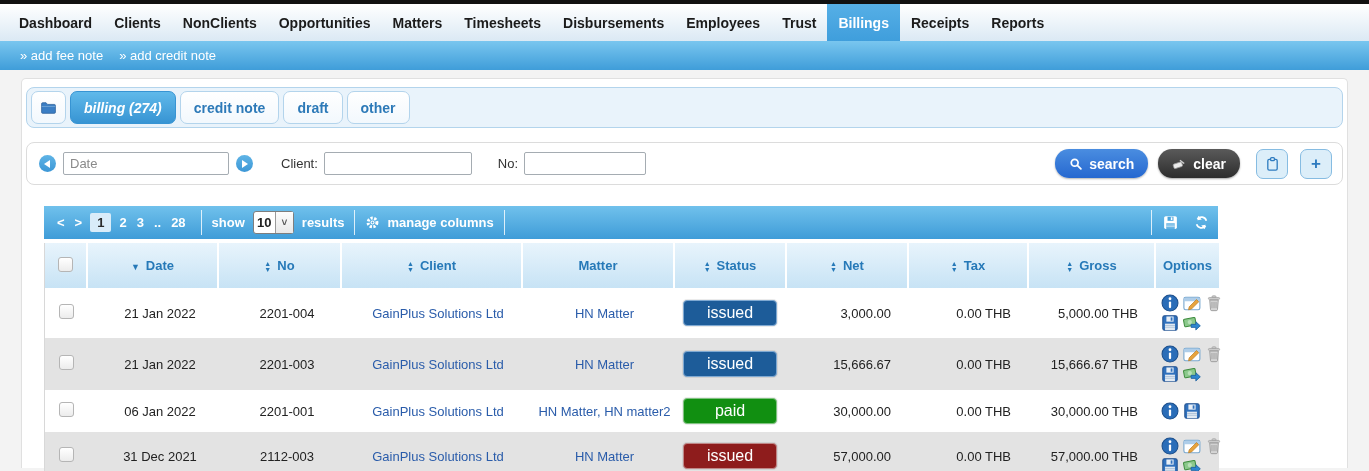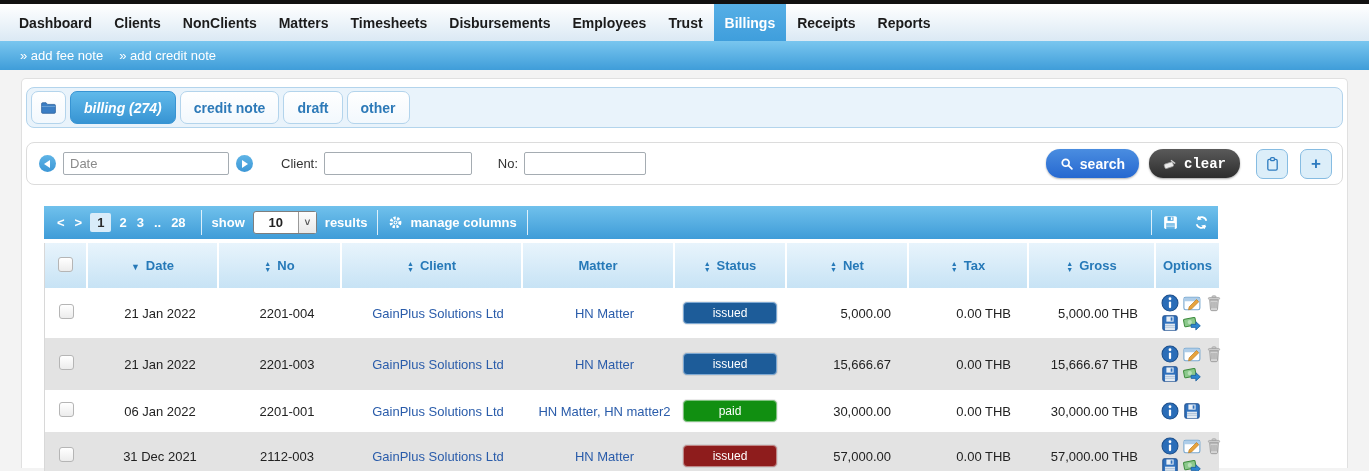"Opportunities" div.nav-item { html: none -> <div>Opportunities</div> }
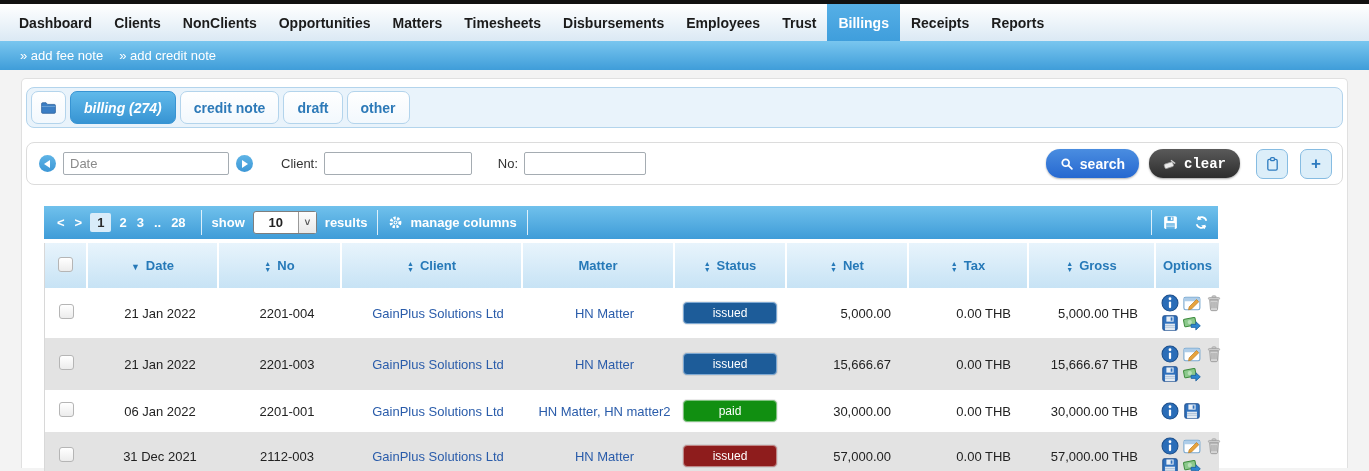"clear" button.btn { font-family: Liberation Mono, monospace -> none }
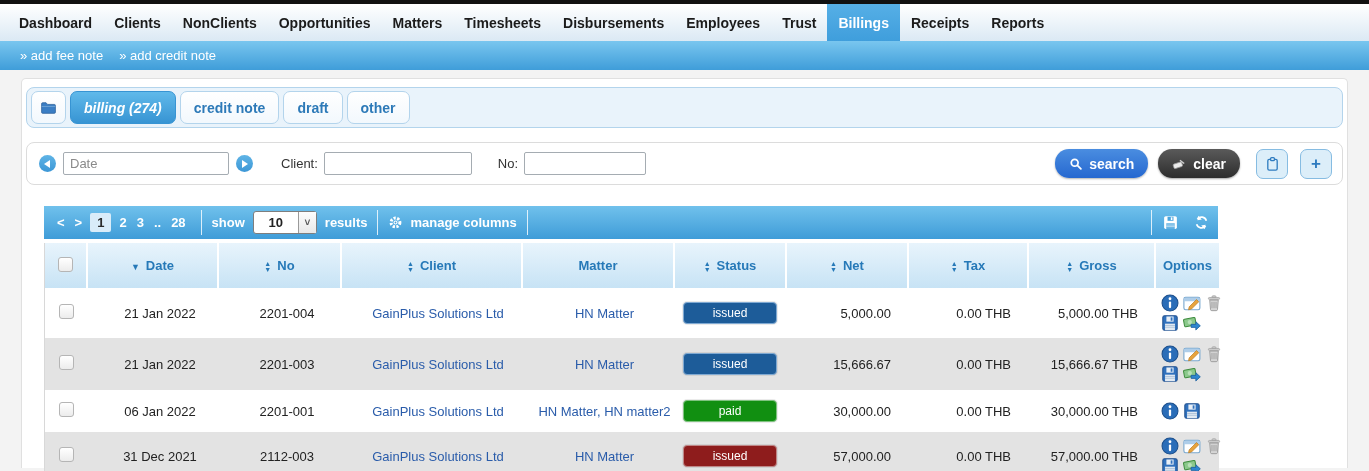"10" .selbox { width: 64px -> 41px }
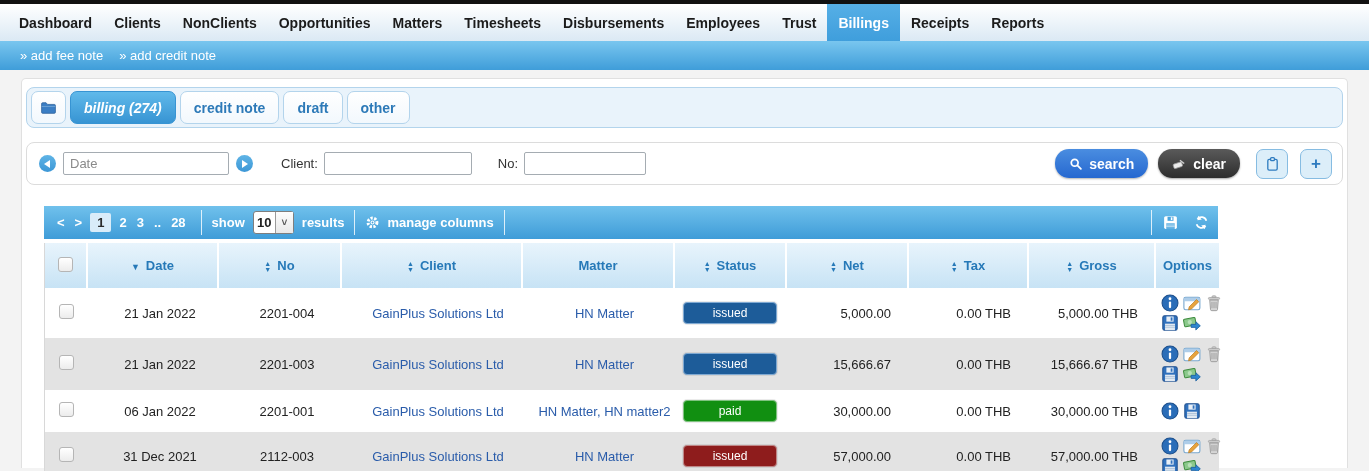"issued" .badge { font-size: 12px -> 16px }
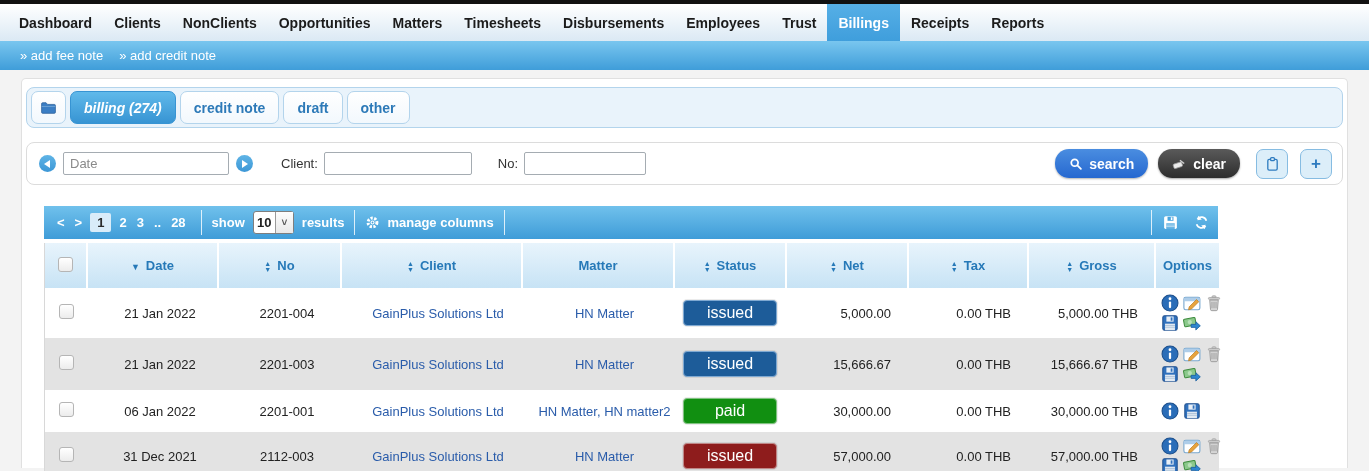"5,000.00" td.num { text: 5,000.00 -> 3,000.00 }
